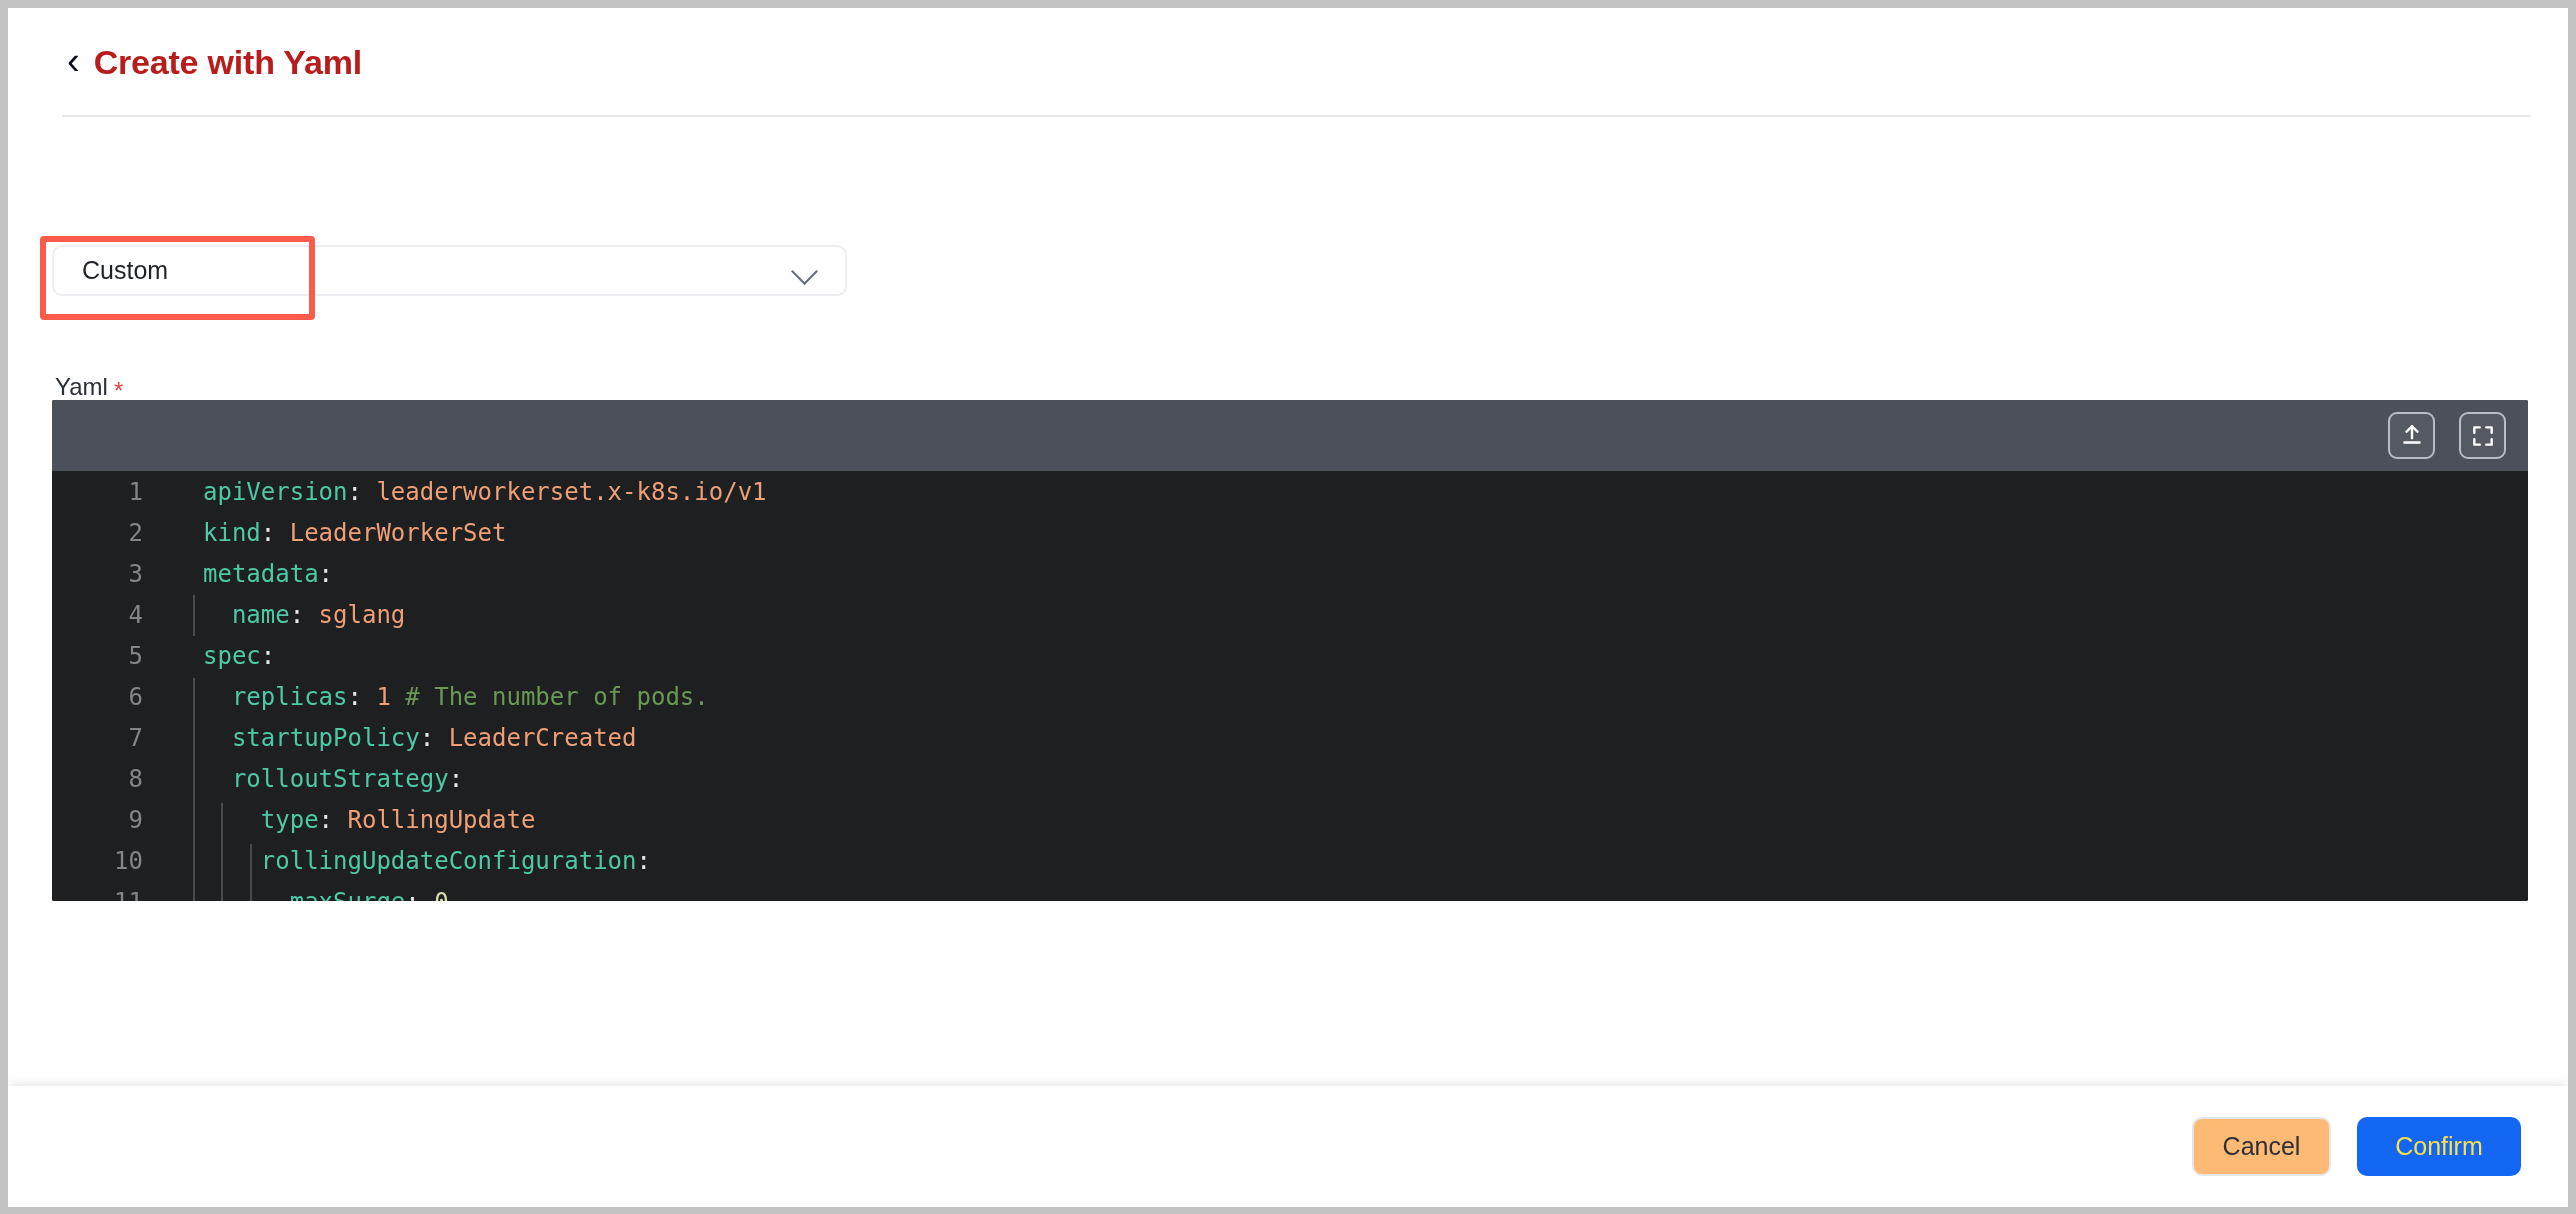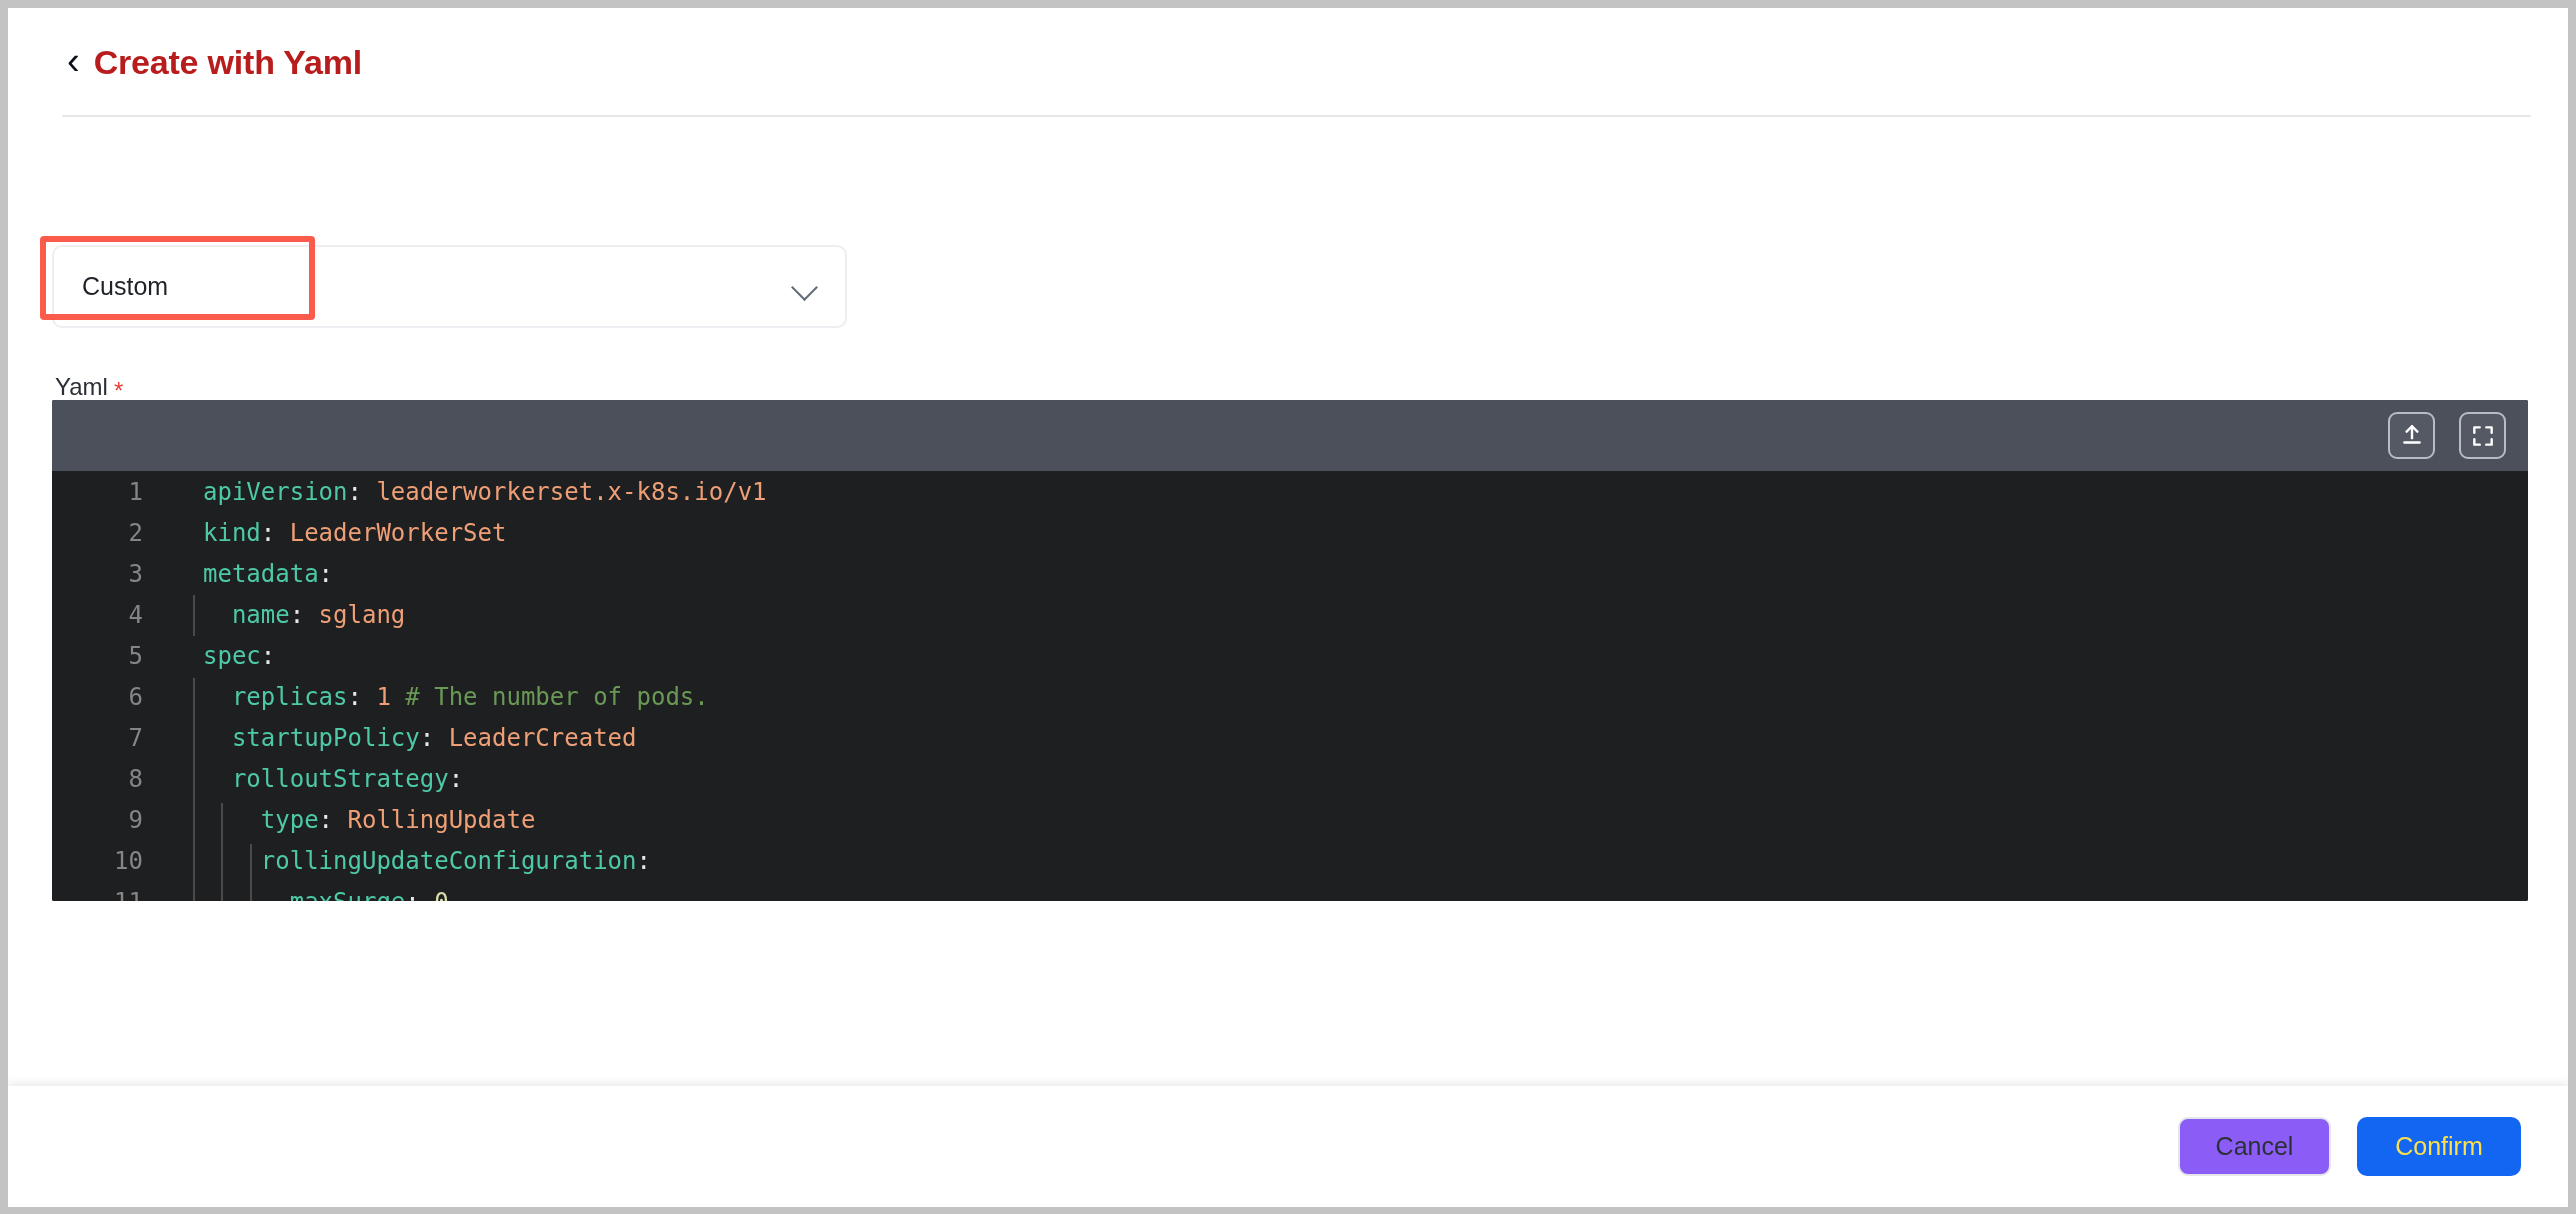"Custom" .select-box { height: 83px -> 51px }
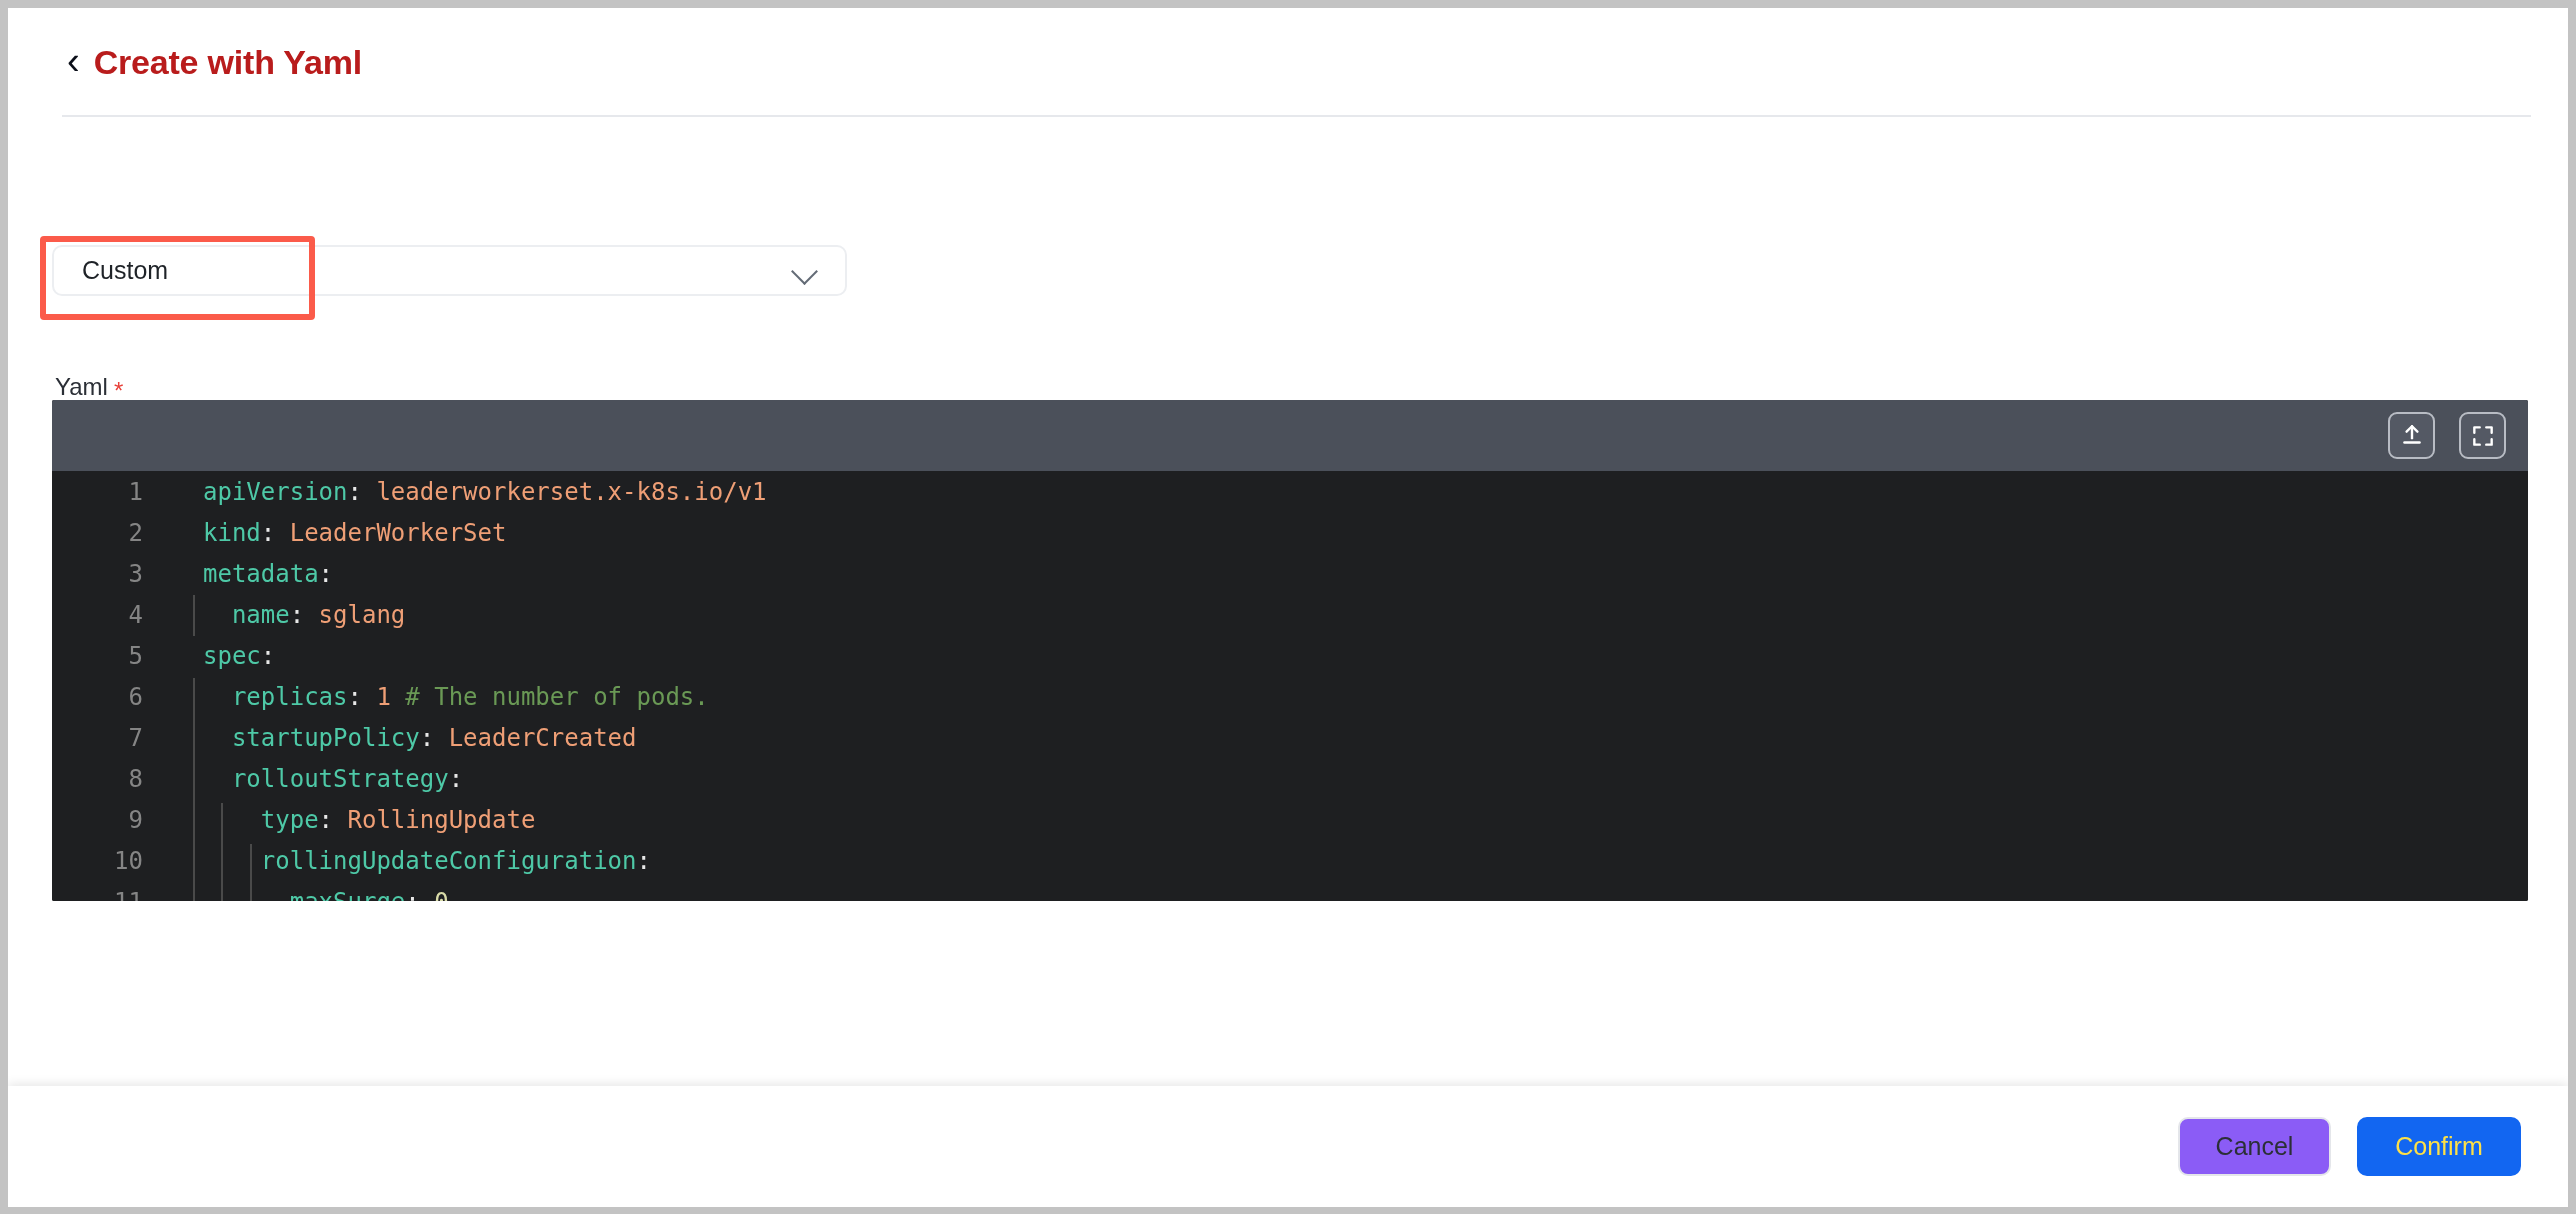"Cancel" .btn-cancel { background: #8b5cf6 -> #fdba74; width: 153px -> 139px }
